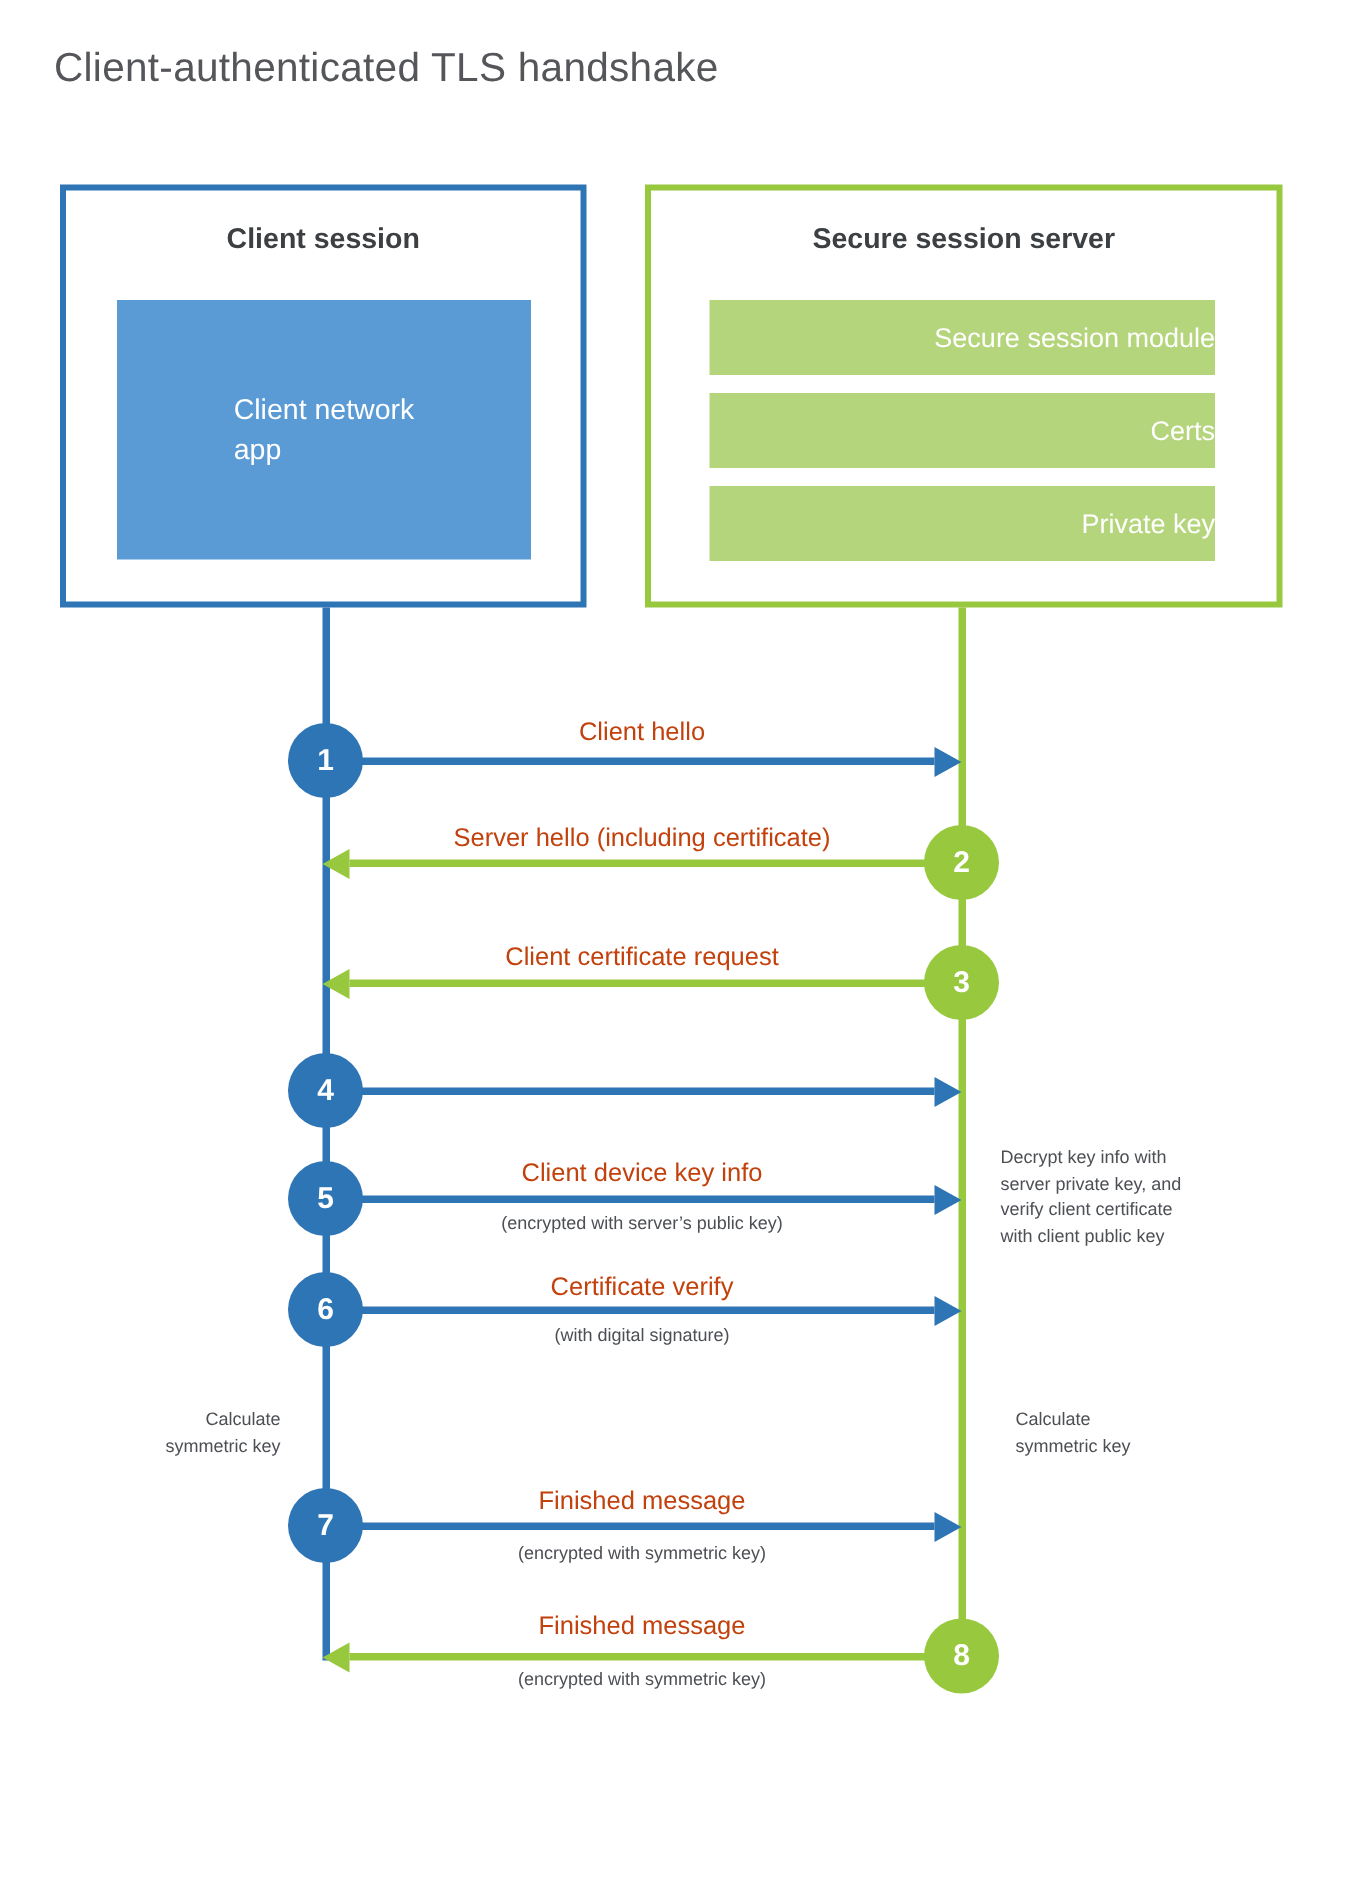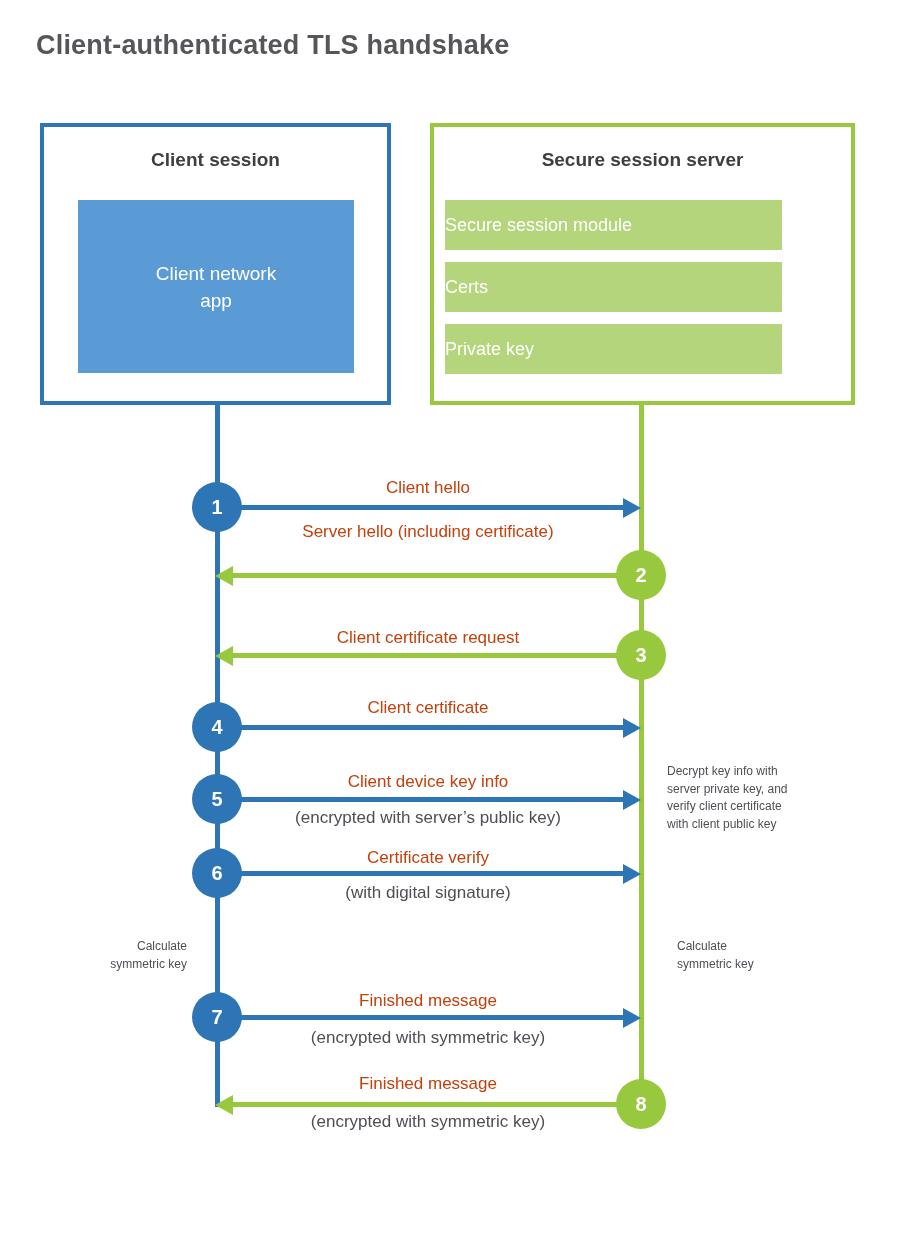"Client-authenticated TLS handshake" .title { font-weight: 700 -> 400 }
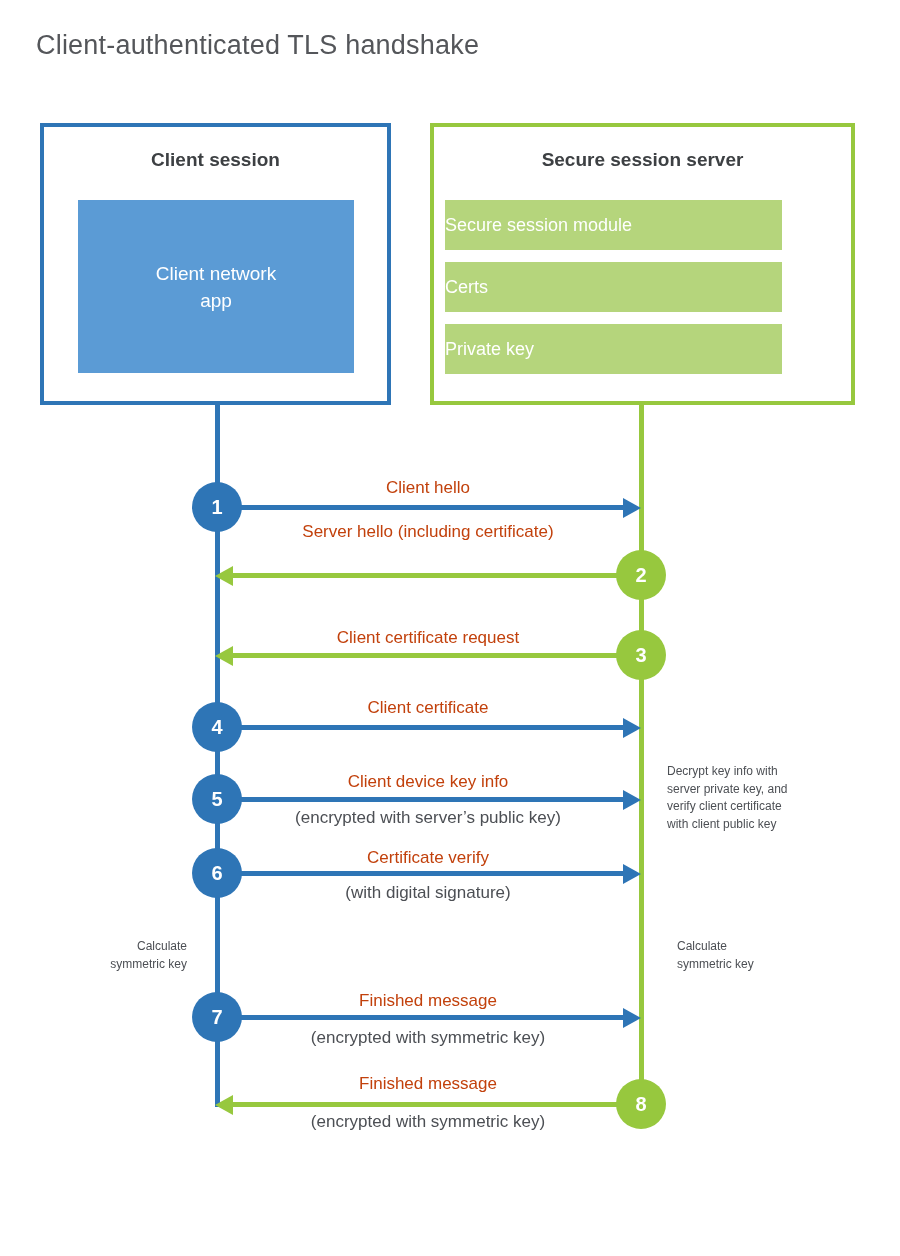"Secure session module" .module-bar { left: 445px -> 473px; text-align: left -> right }
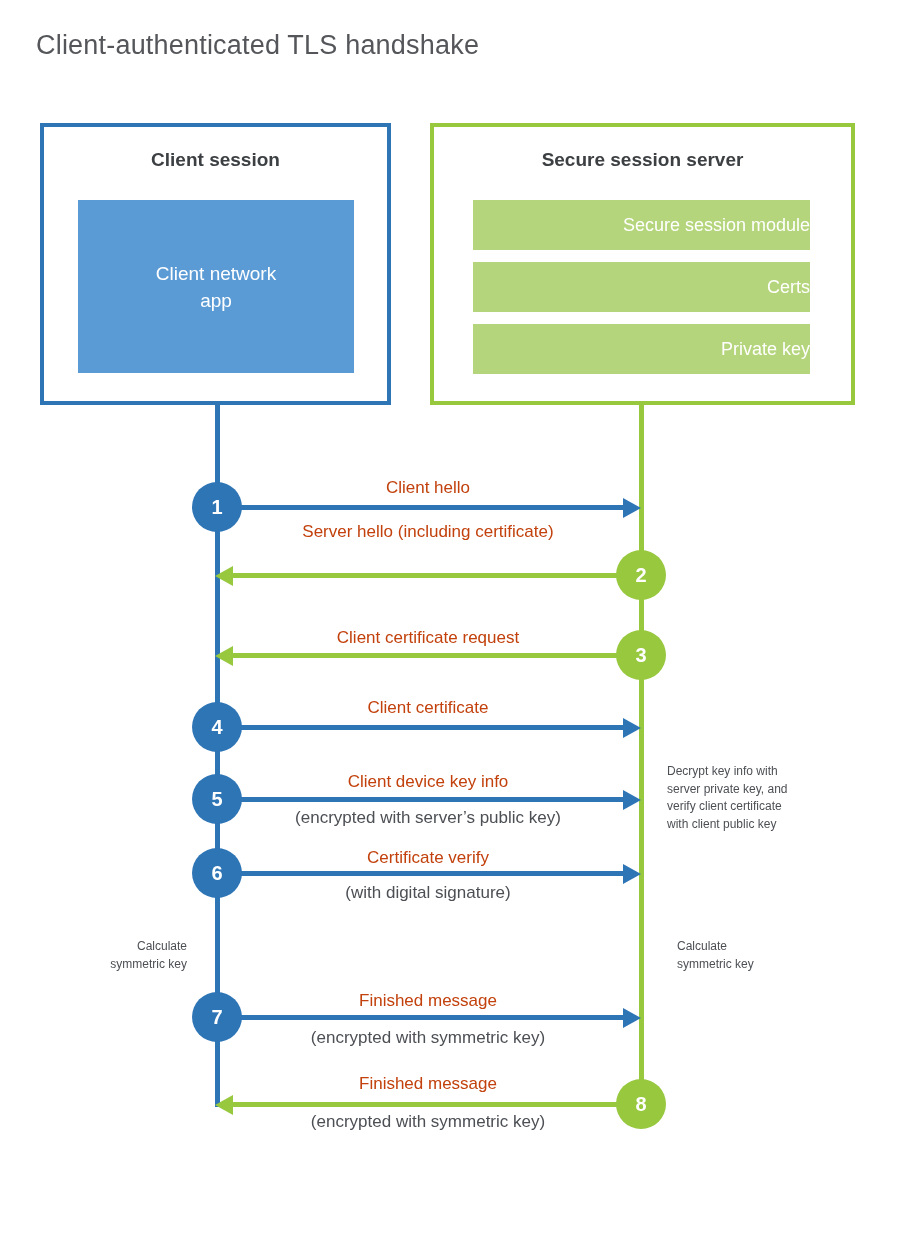"Client network" .app-rect { text-align: center -> none }
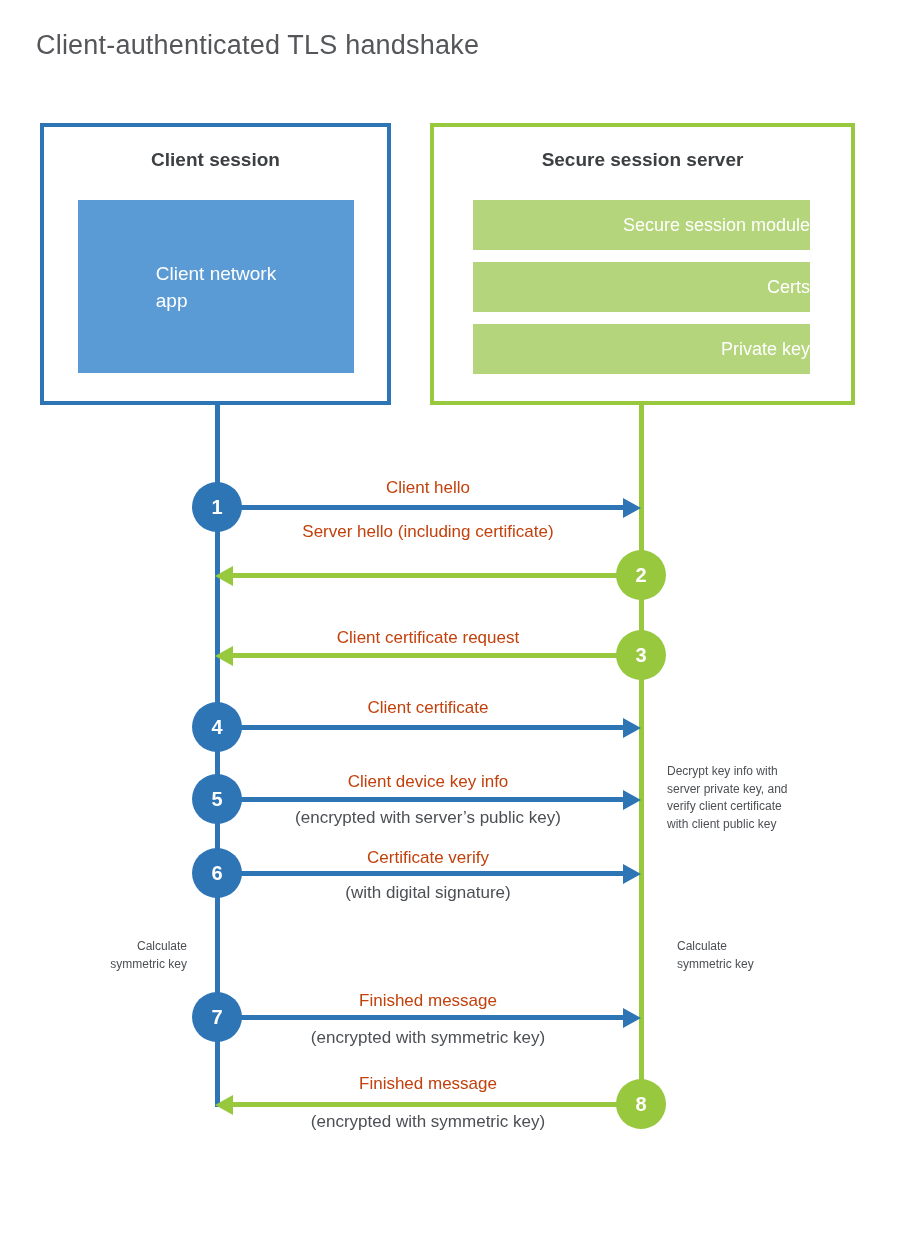"Server hello (including certificate)" div.msg { top: 522px -> 549px }
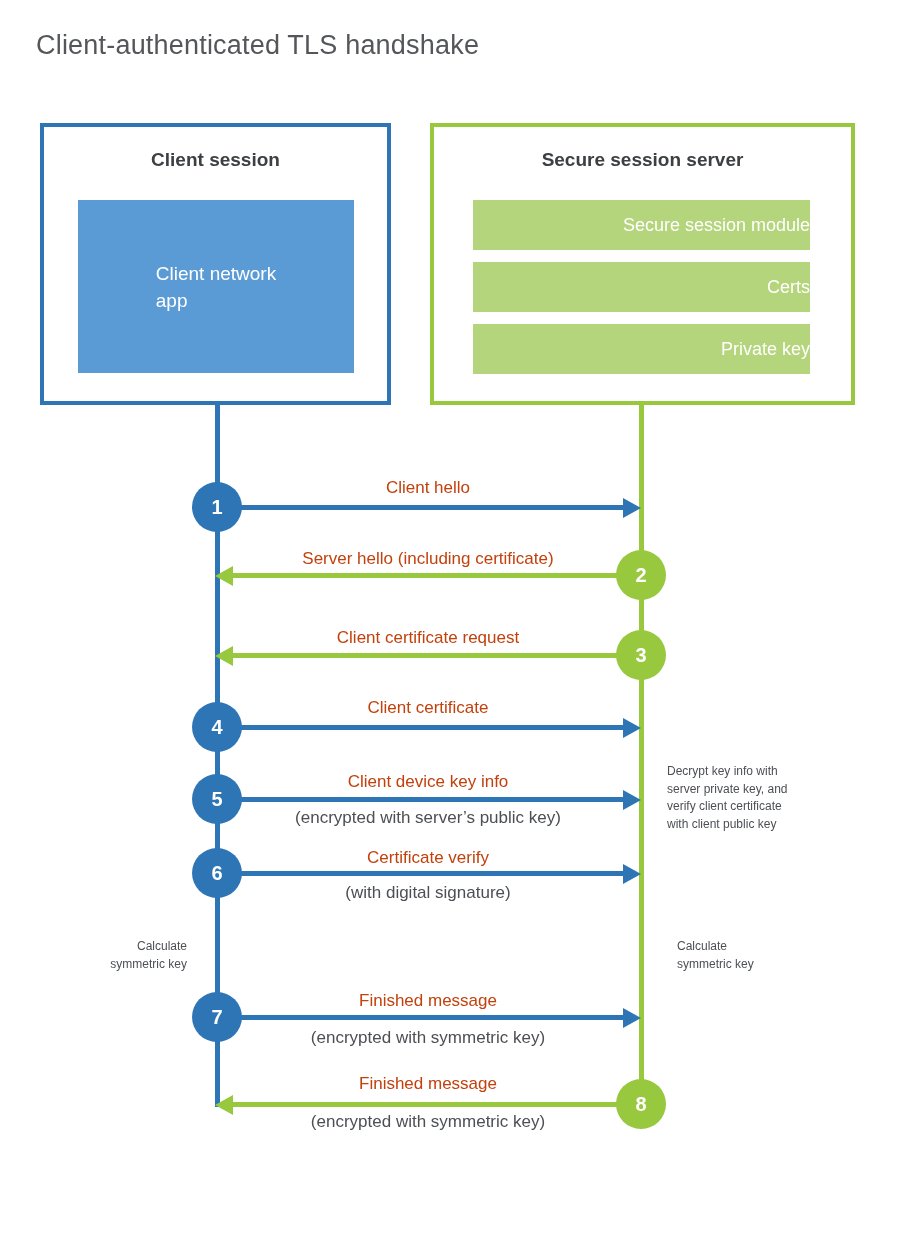"Client certificate" div.msg { html: <div>Client certificate</div> -> none }
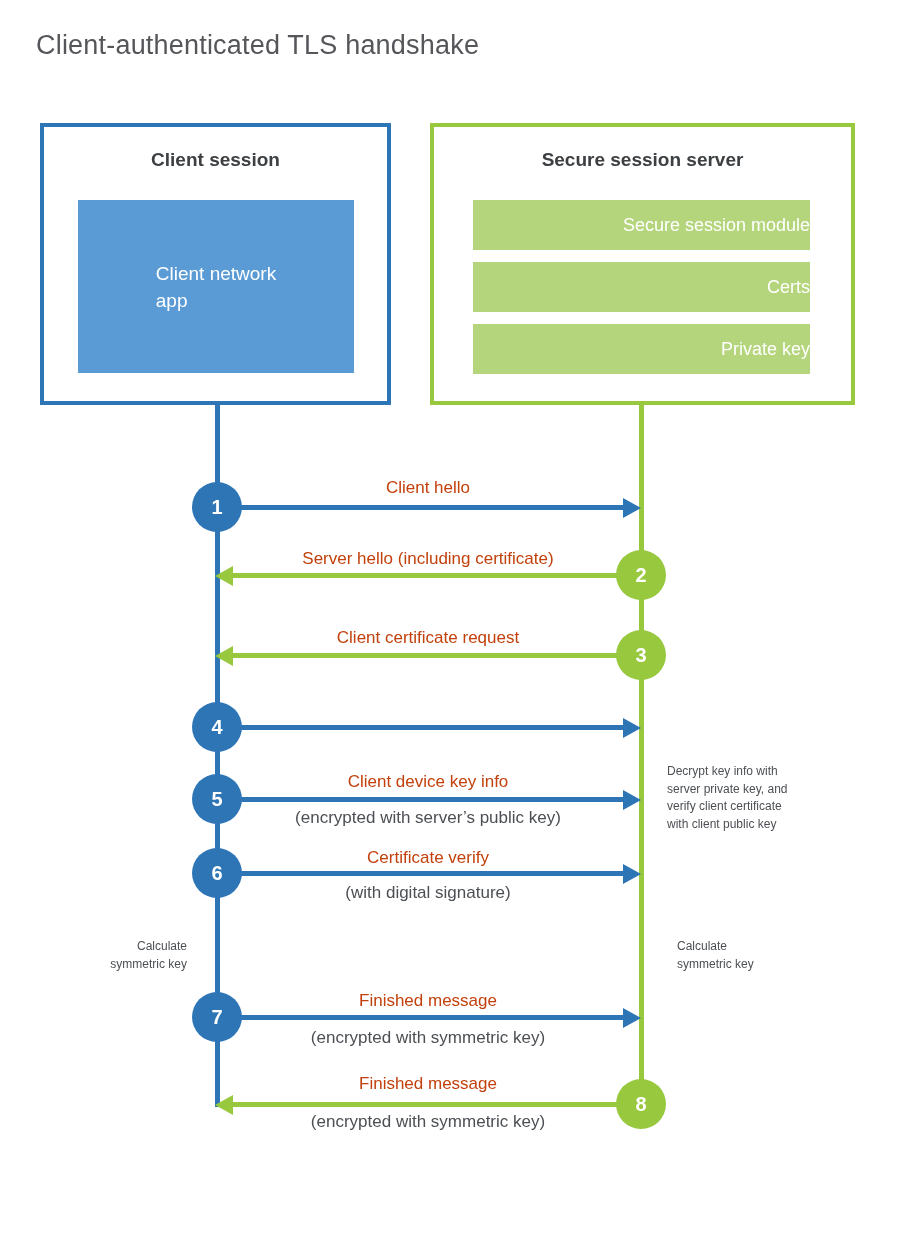"(encrypted with server’s public key)" .sub { font-size: 17px -> 12px }
